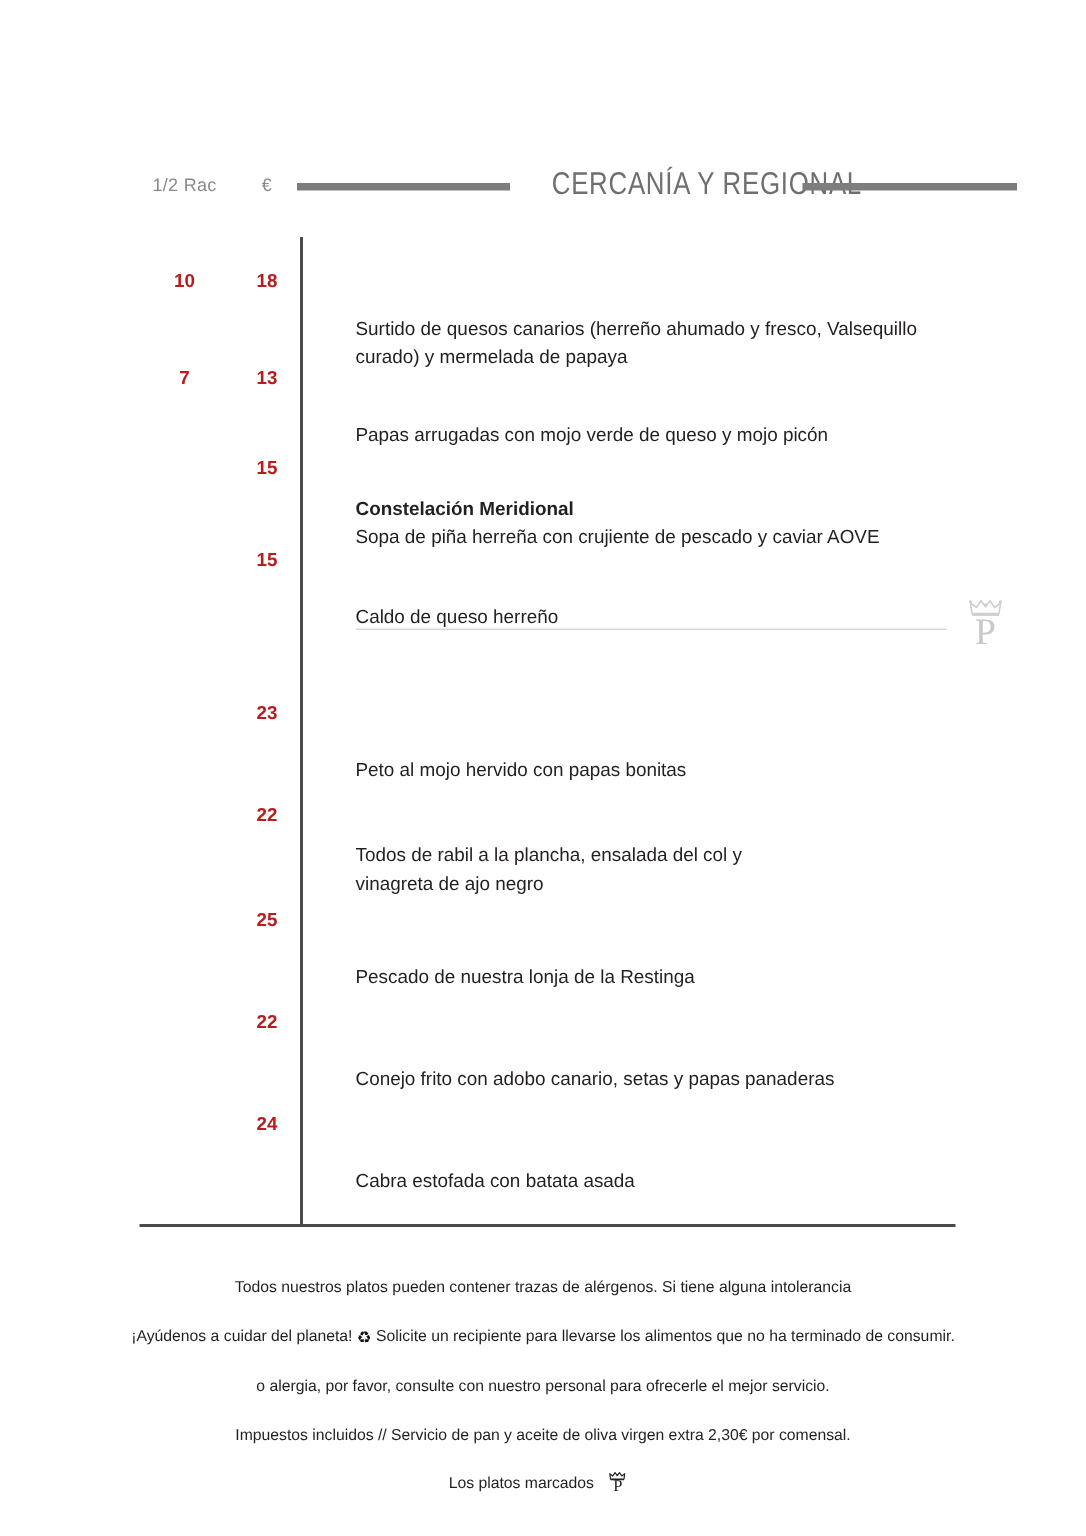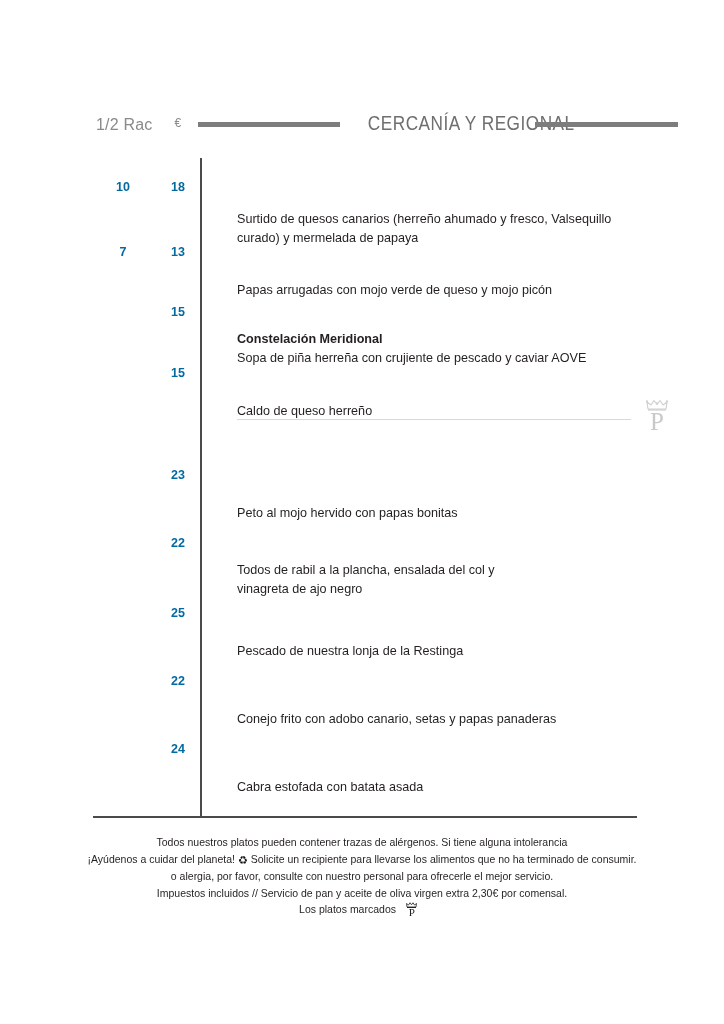"1/2 Rac" .col-head { font-size: 16px -> 12px }
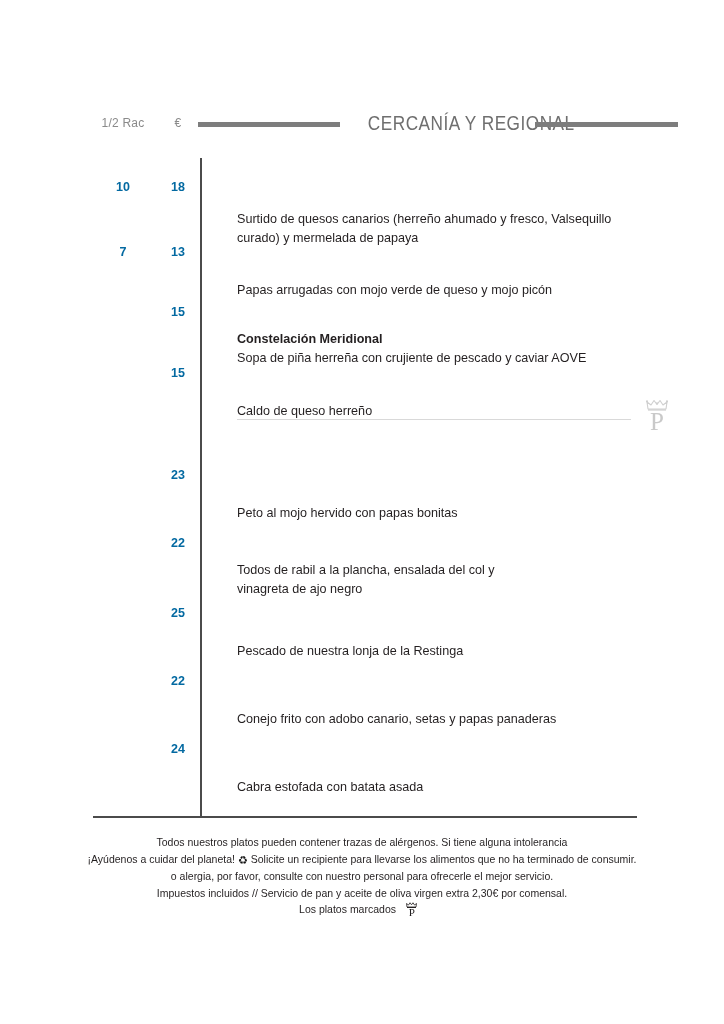"10" .price { color: #0369a1 -> #b91c1c }
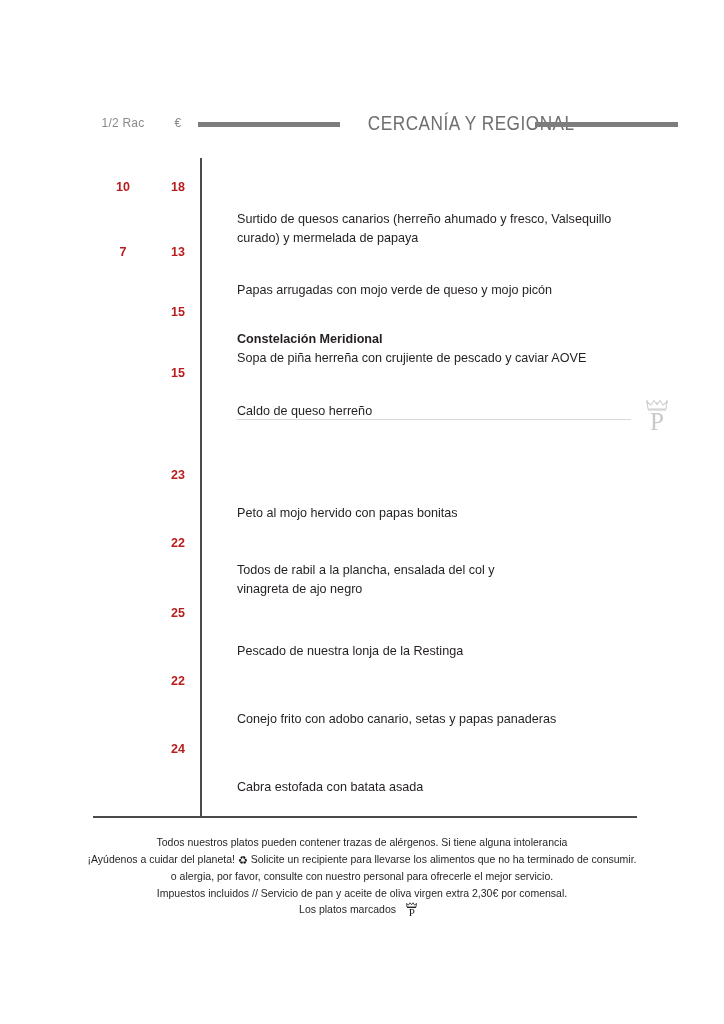"Todos nuestros platos pueden contener" .footer p { margin: 0 -> 16px }
